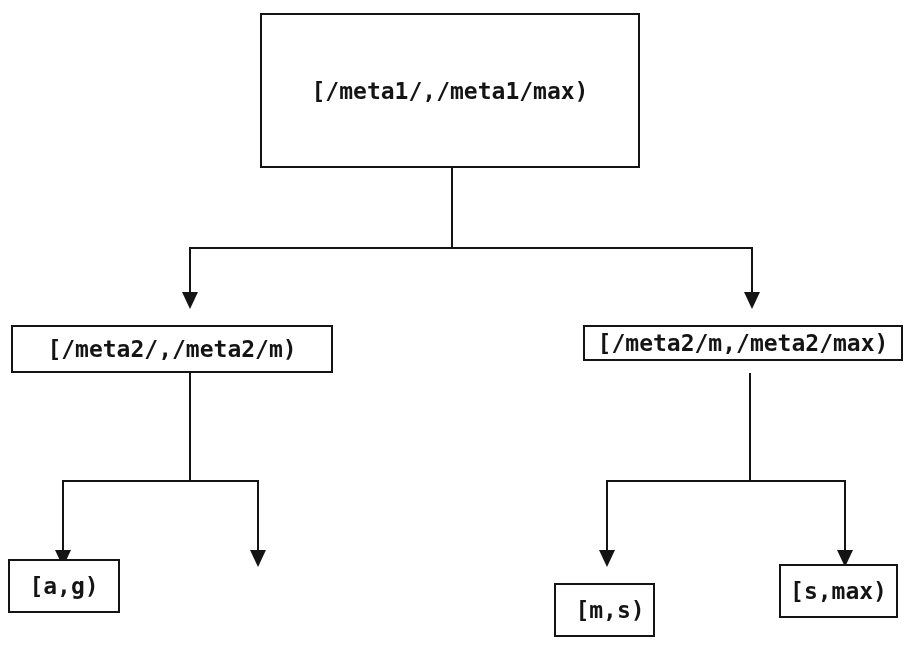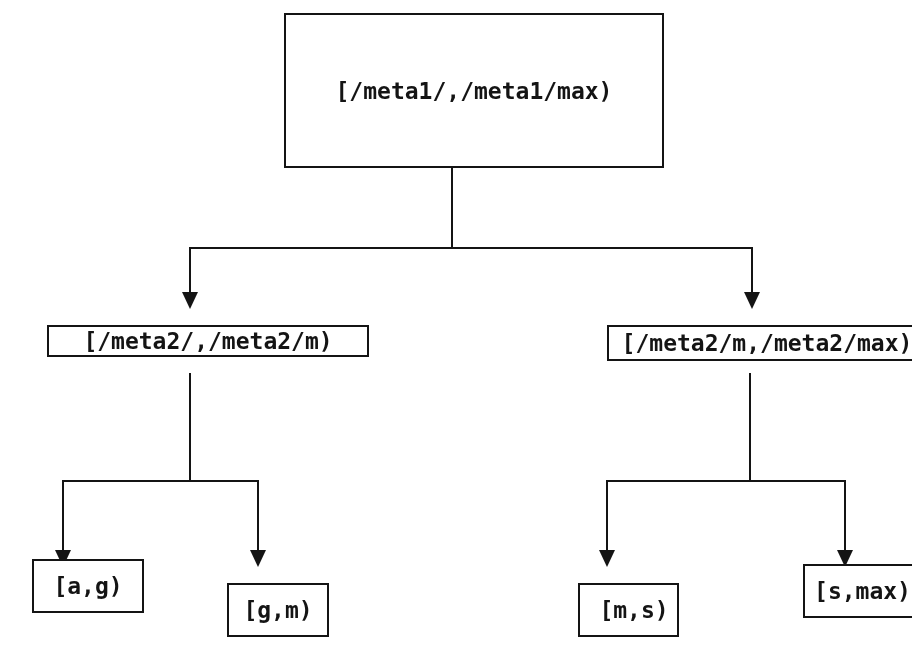"[/meta1/,/meta1/max)" .node { margin-left: 24px -> none }
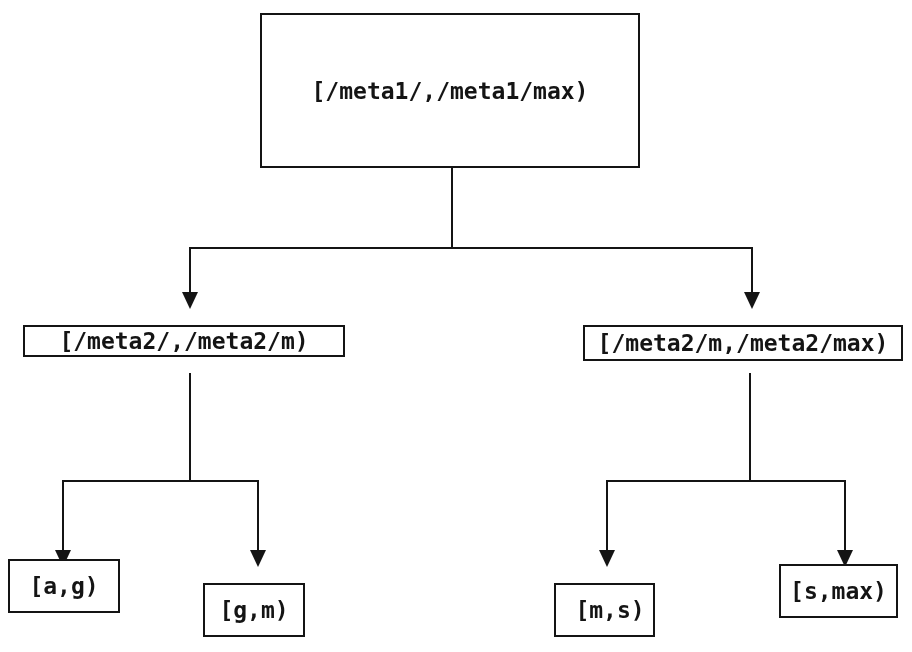"[/meta2/,/meta2/m)" .node-left { height: 32px -> 48px; left: 23px -> 11px }
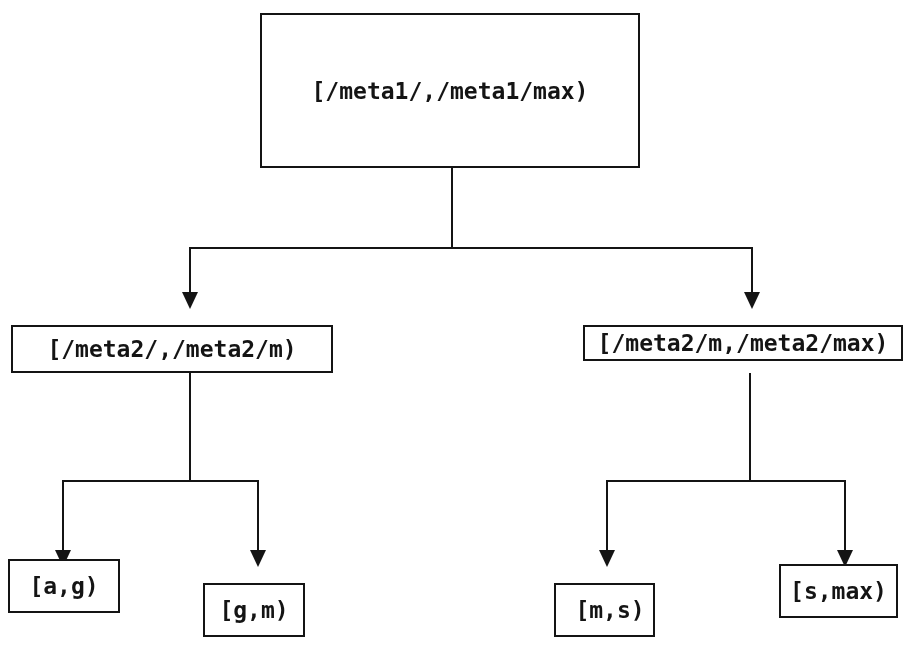"[g,m)" div.node { html: <div> <span>[g,m)</span> </div> -> none }
